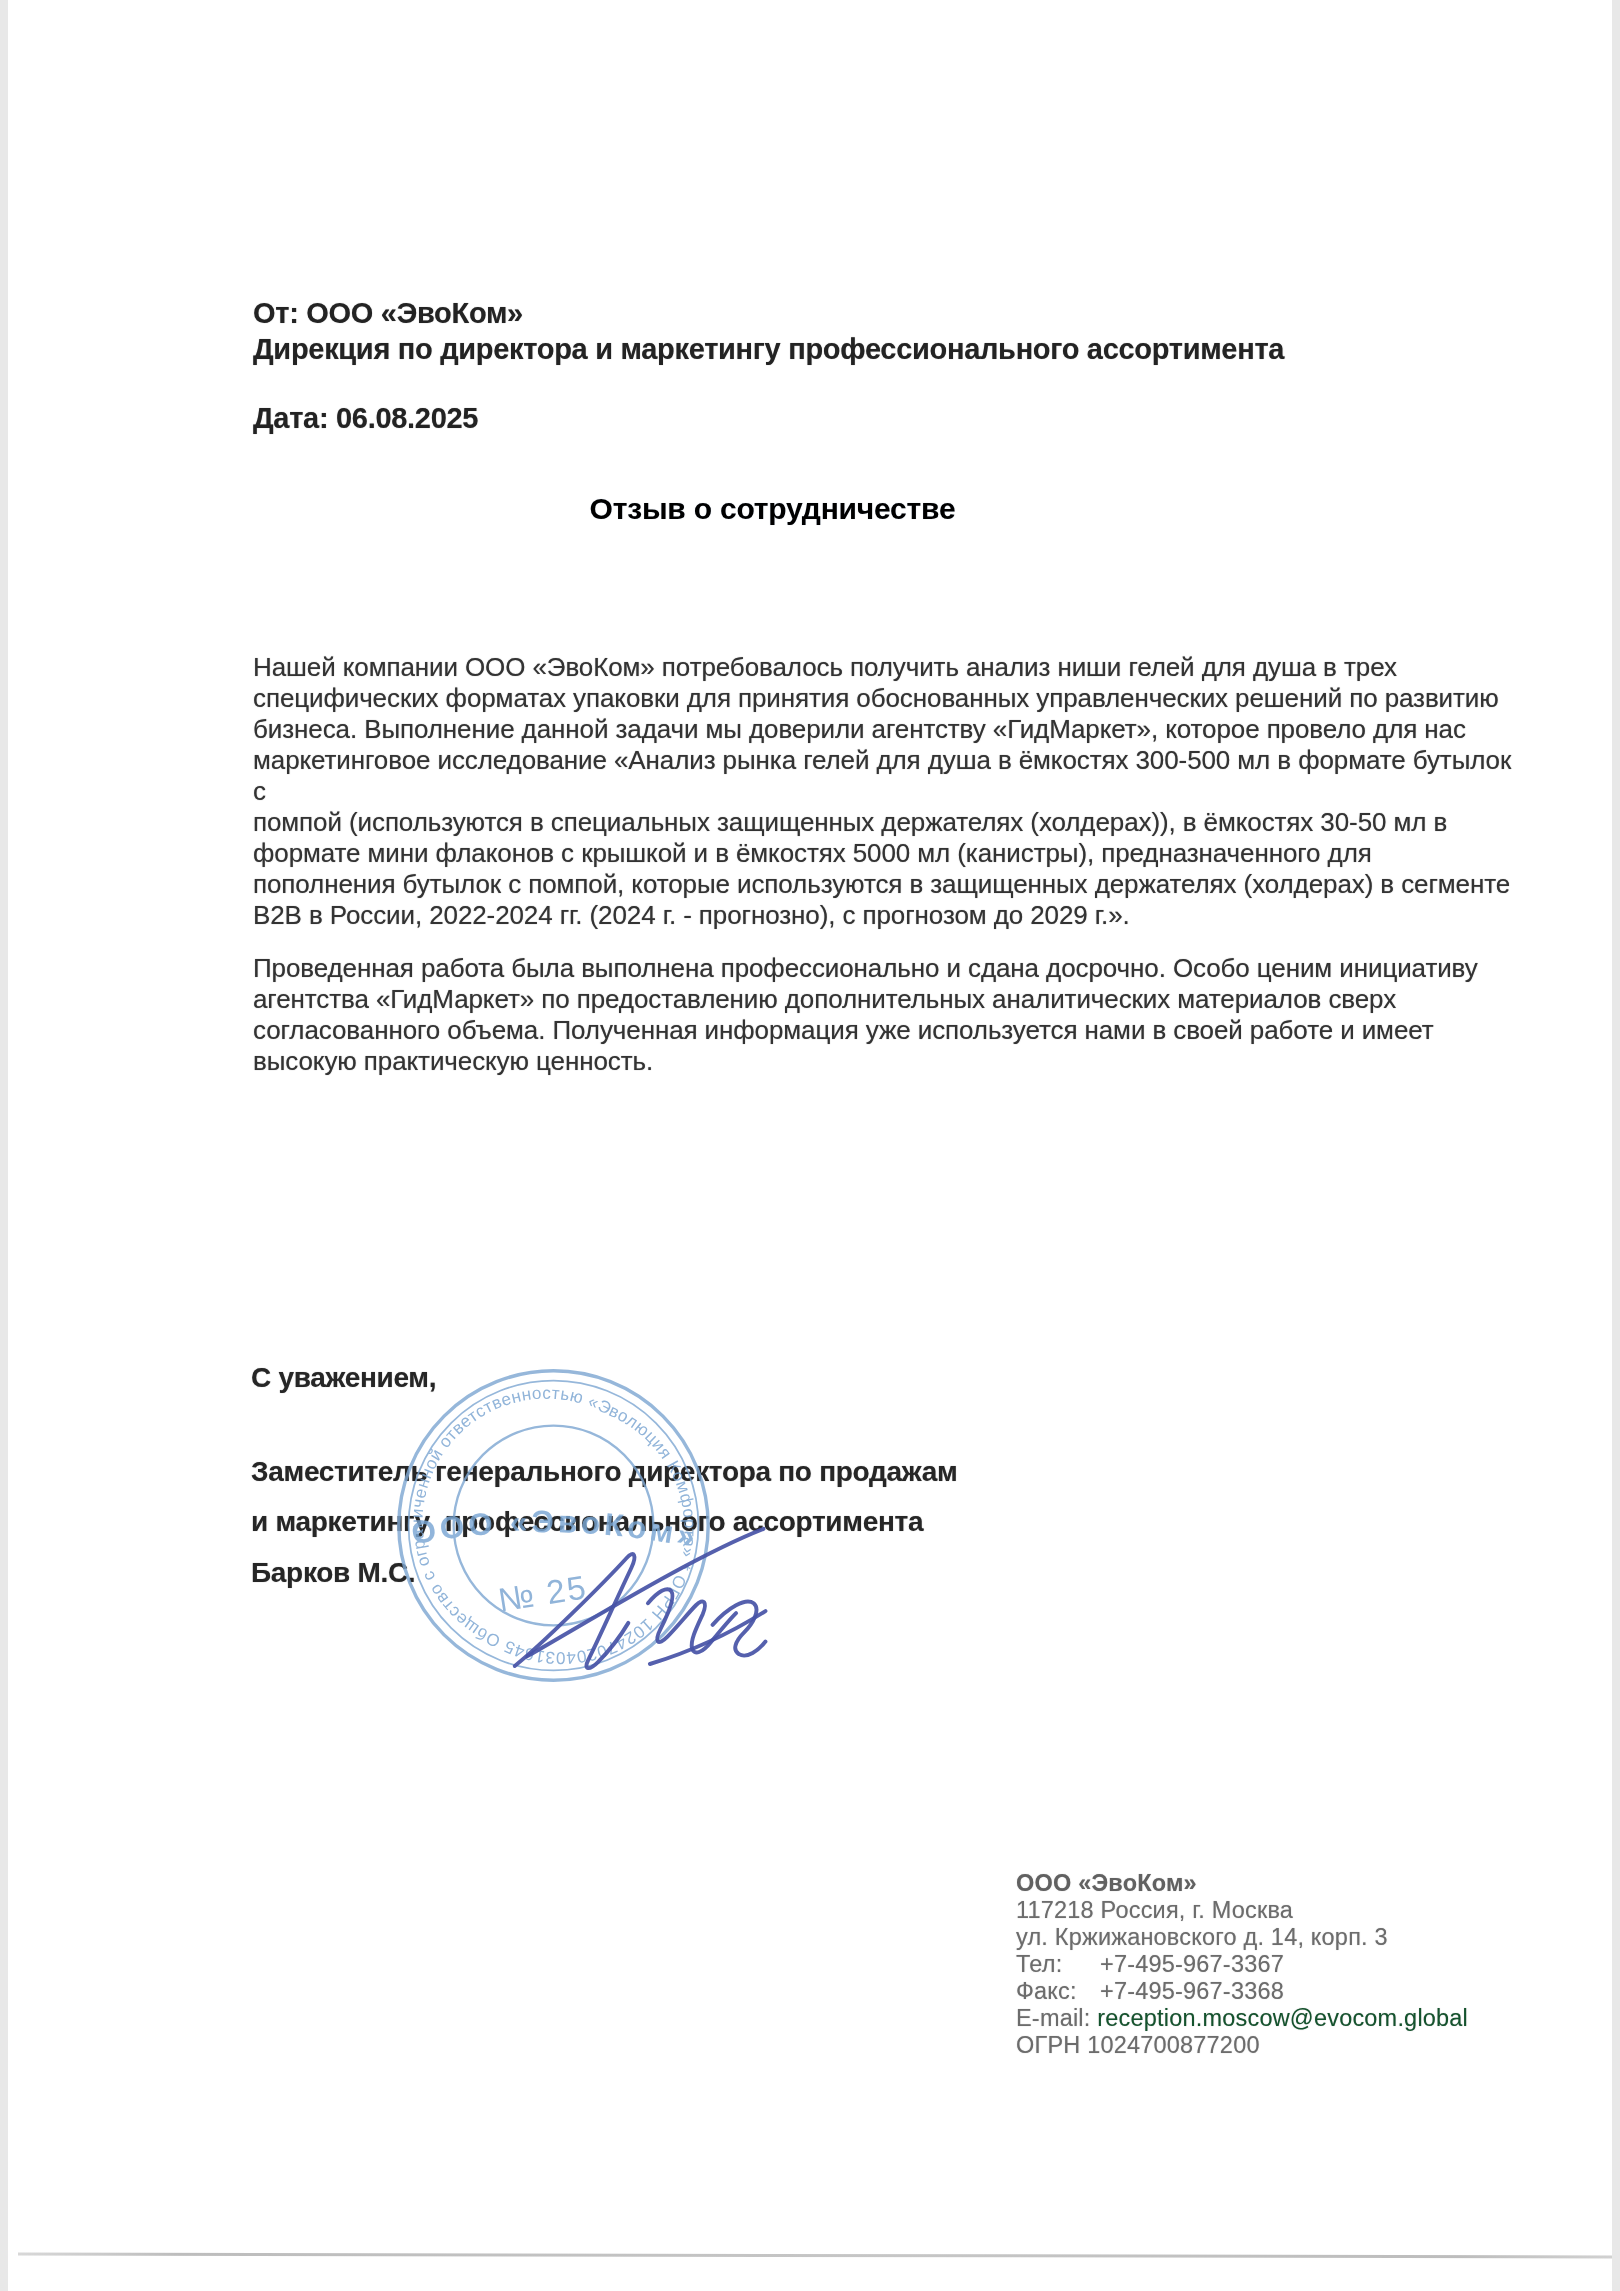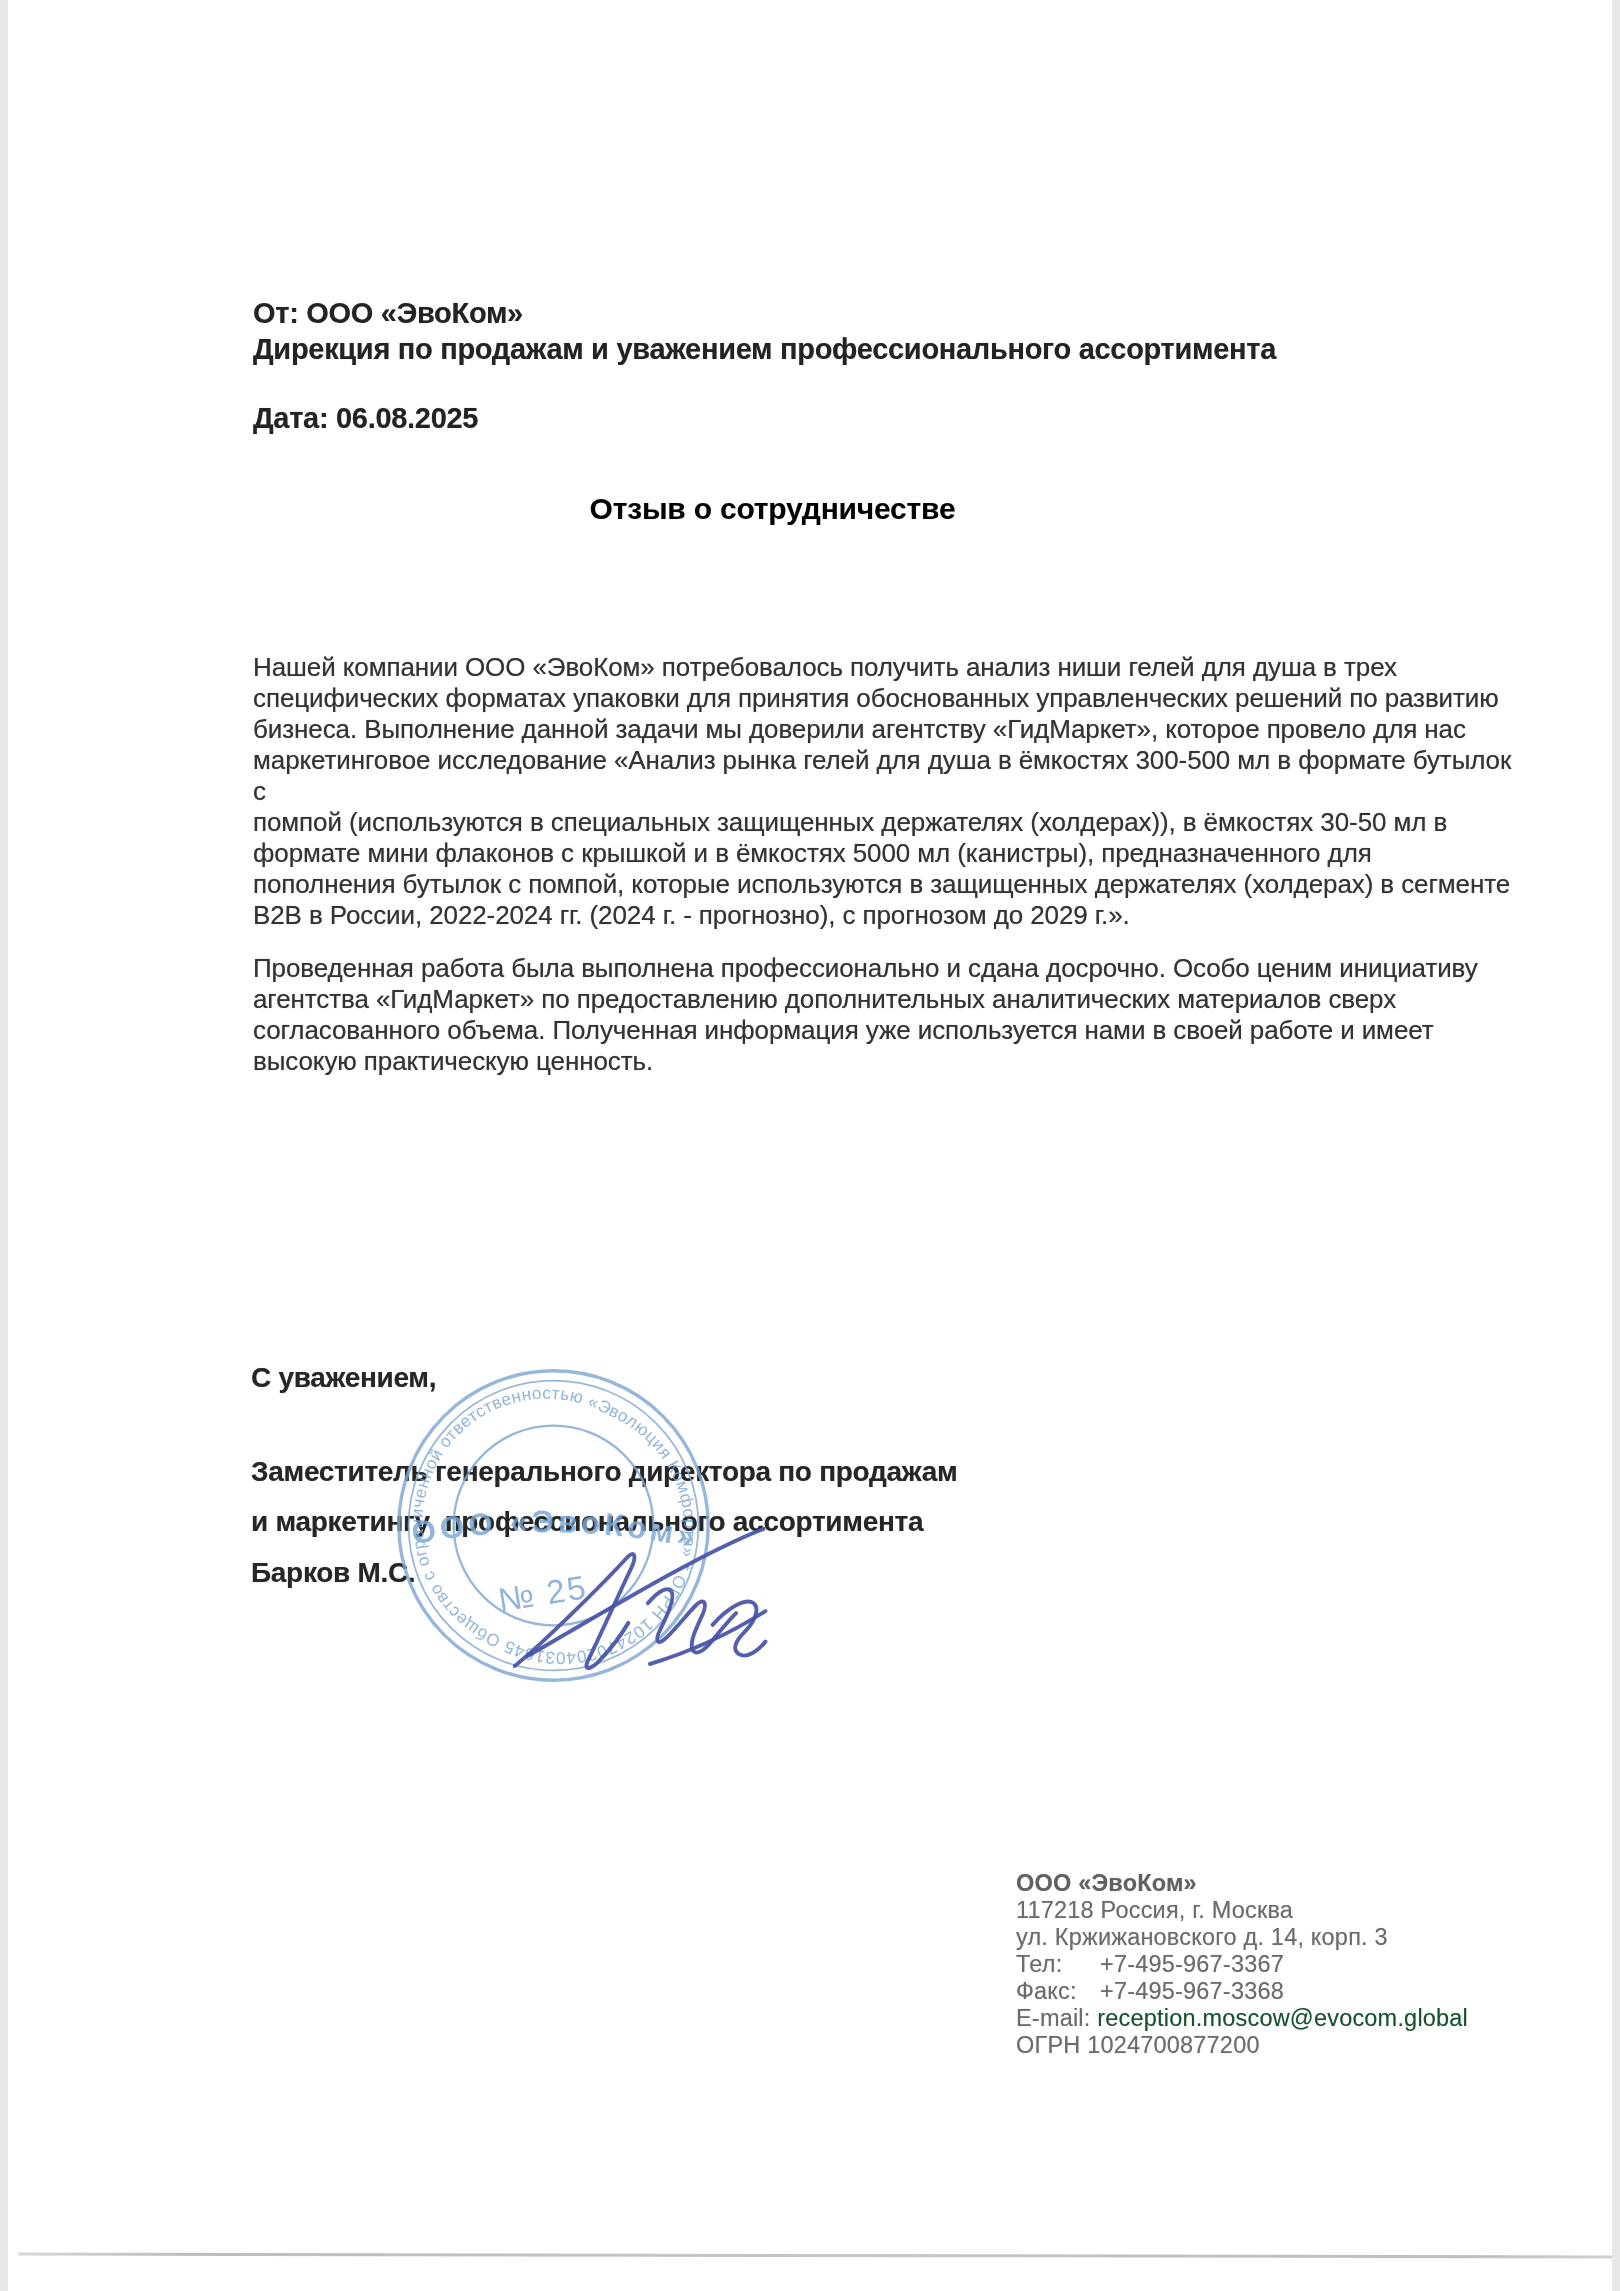"Дирекция по продажам и уважением" div.abs { text: продажам и уважением -> директора и маркетингу }
